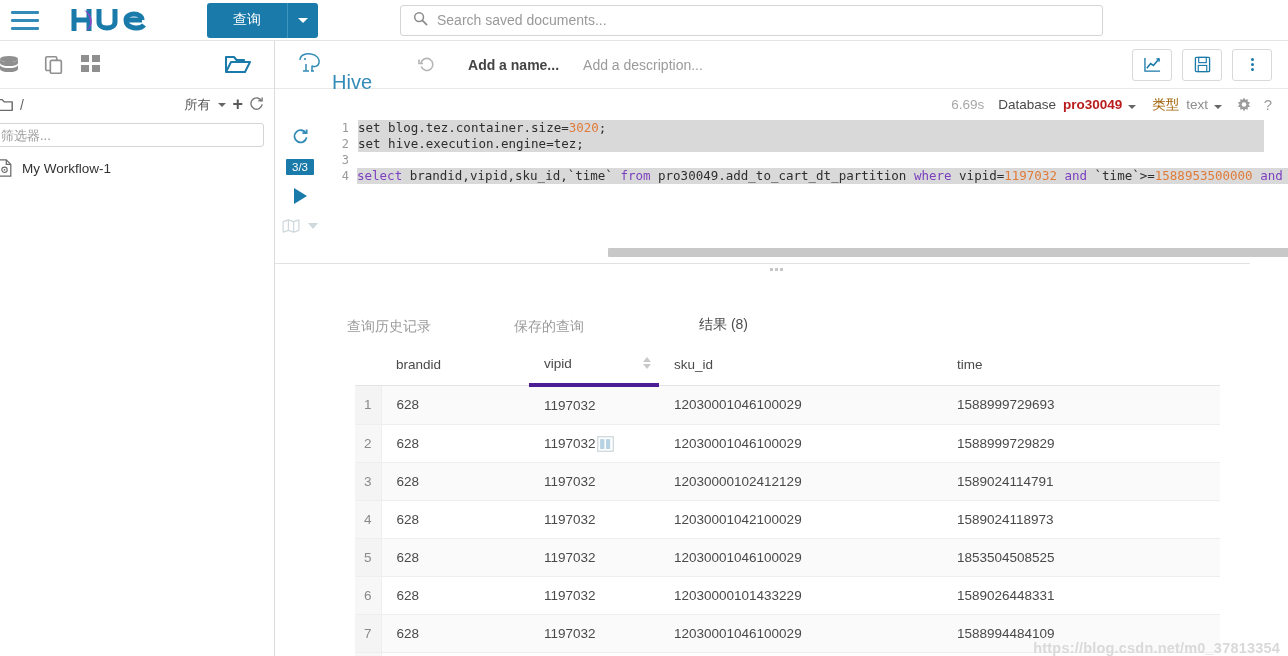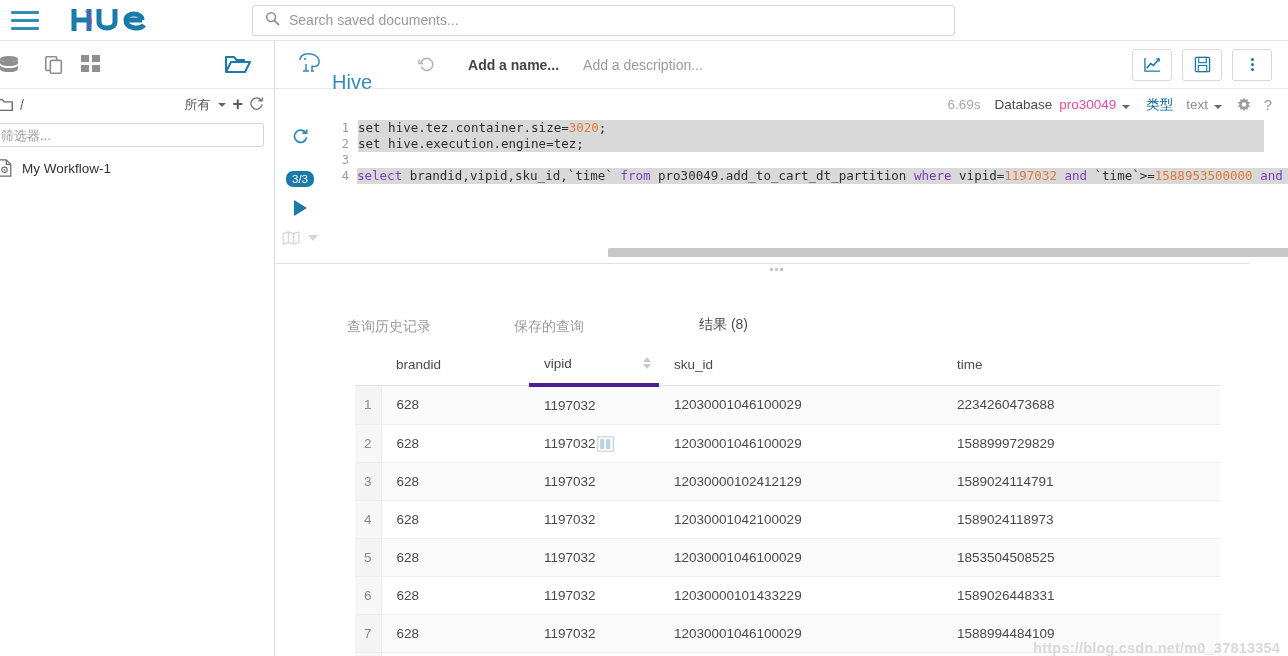"查询" div.query-btn-group { html: none -> <div> <div>查询</div> <div> <span></span> </div> </div> }
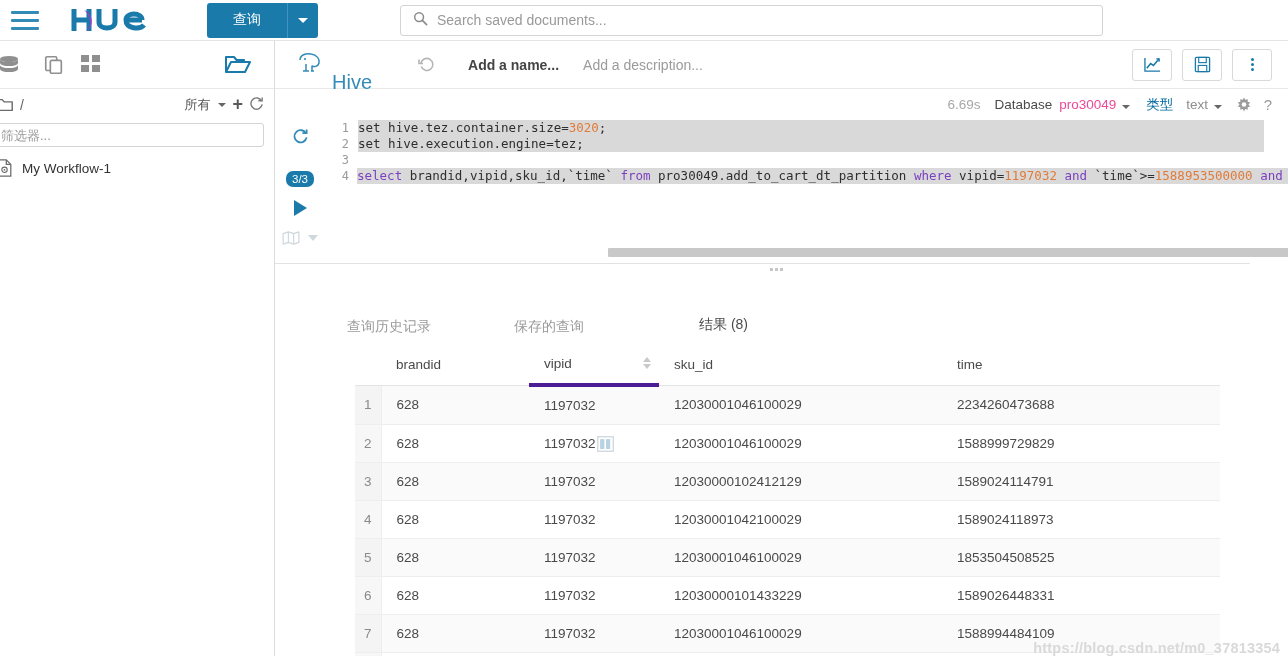"pro30049" .st-dbval { color: #ec4899 -> #b91c1c; font-weight: none -> bold }
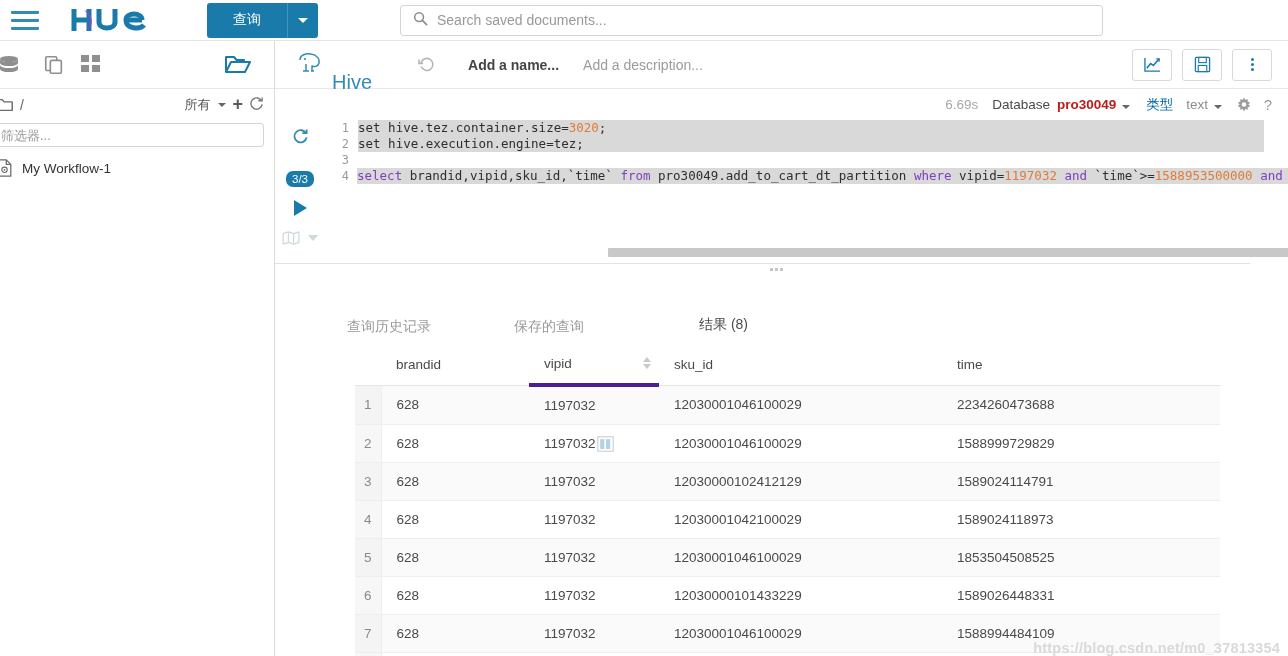"类型" .st-typelabel { color: #0369a1 -> #a16207; margin-right: 13px -> 7px }
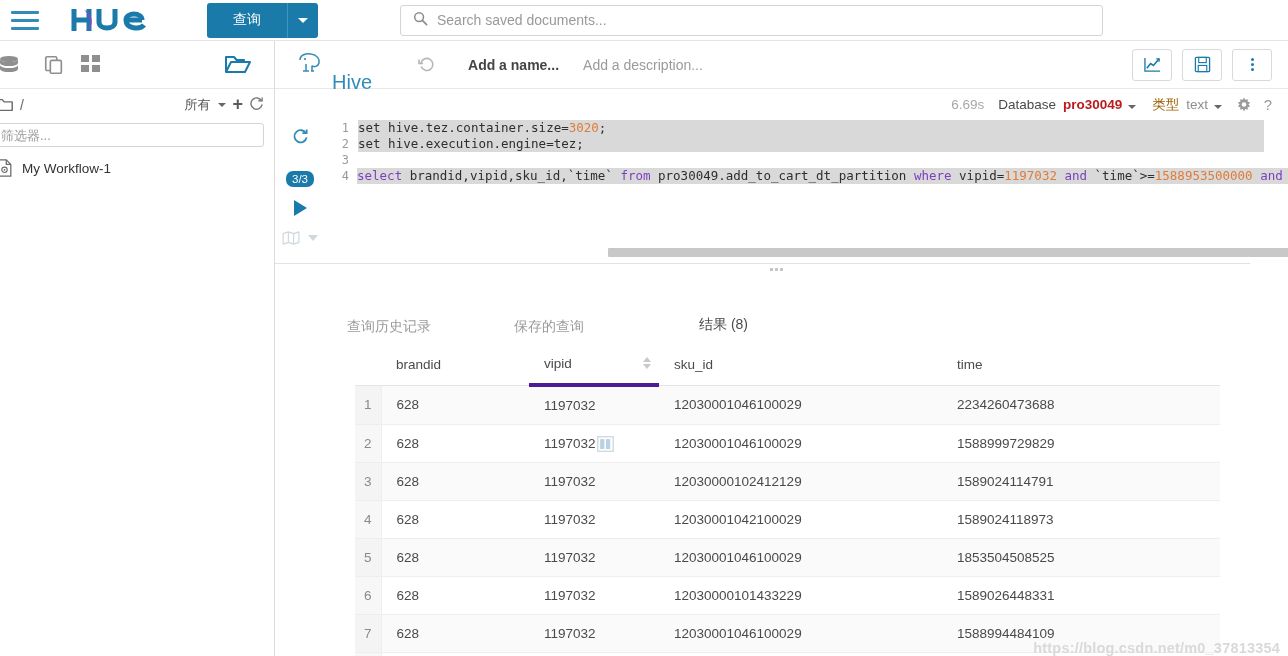"set hive.tez.container.size=" span.tk-plain { text: hive.tez.container.size -> blog.tez.container.size }
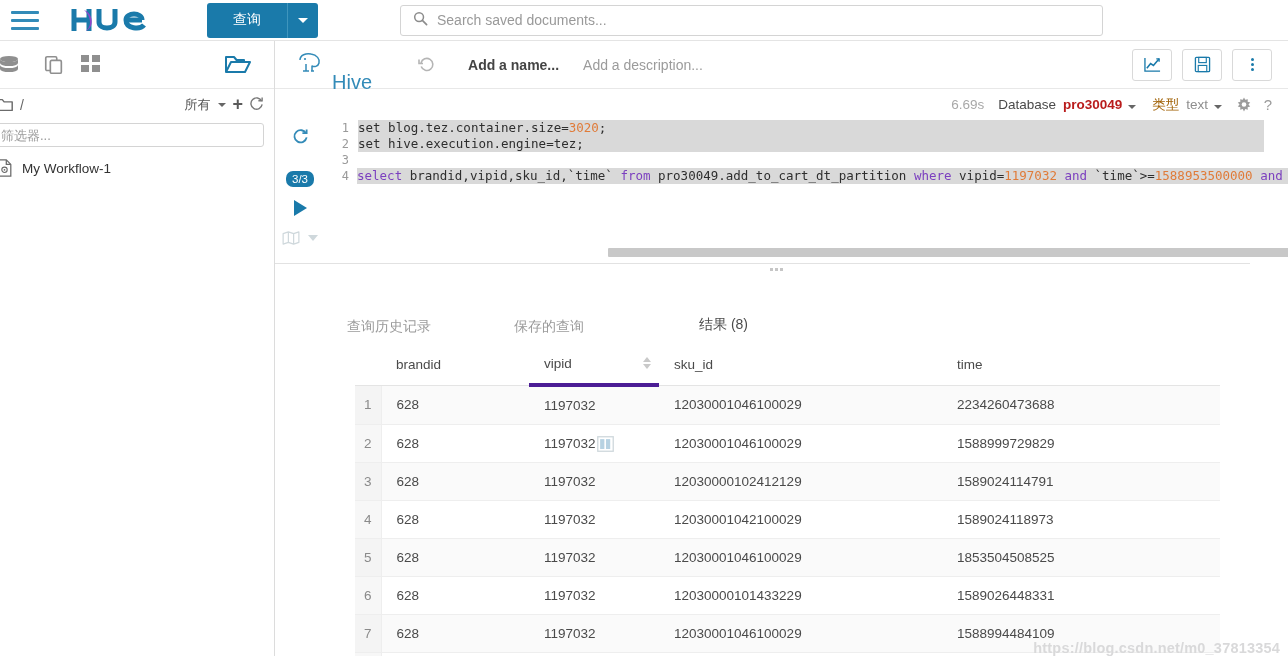"3/3" .gt-badge { border-radius: 7px -> 1px; margin-top: 12px -> none }
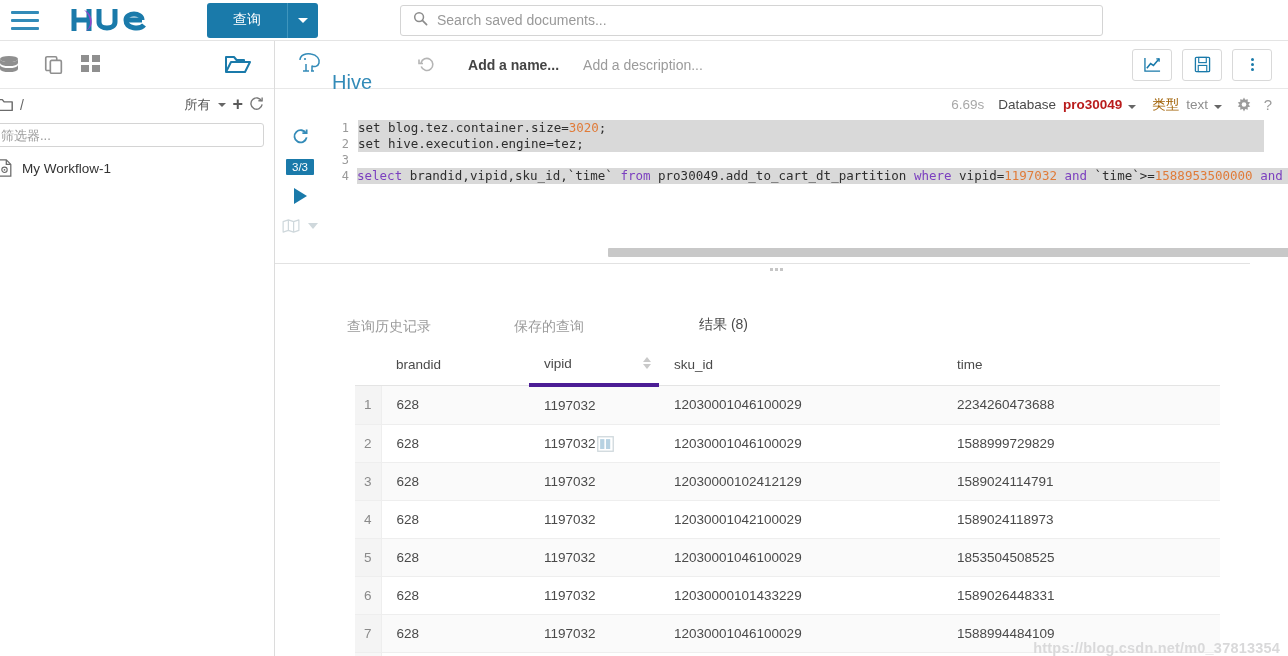"2234260473688" td.c-time { text: 2234260473688 -> 1588999729693 }
